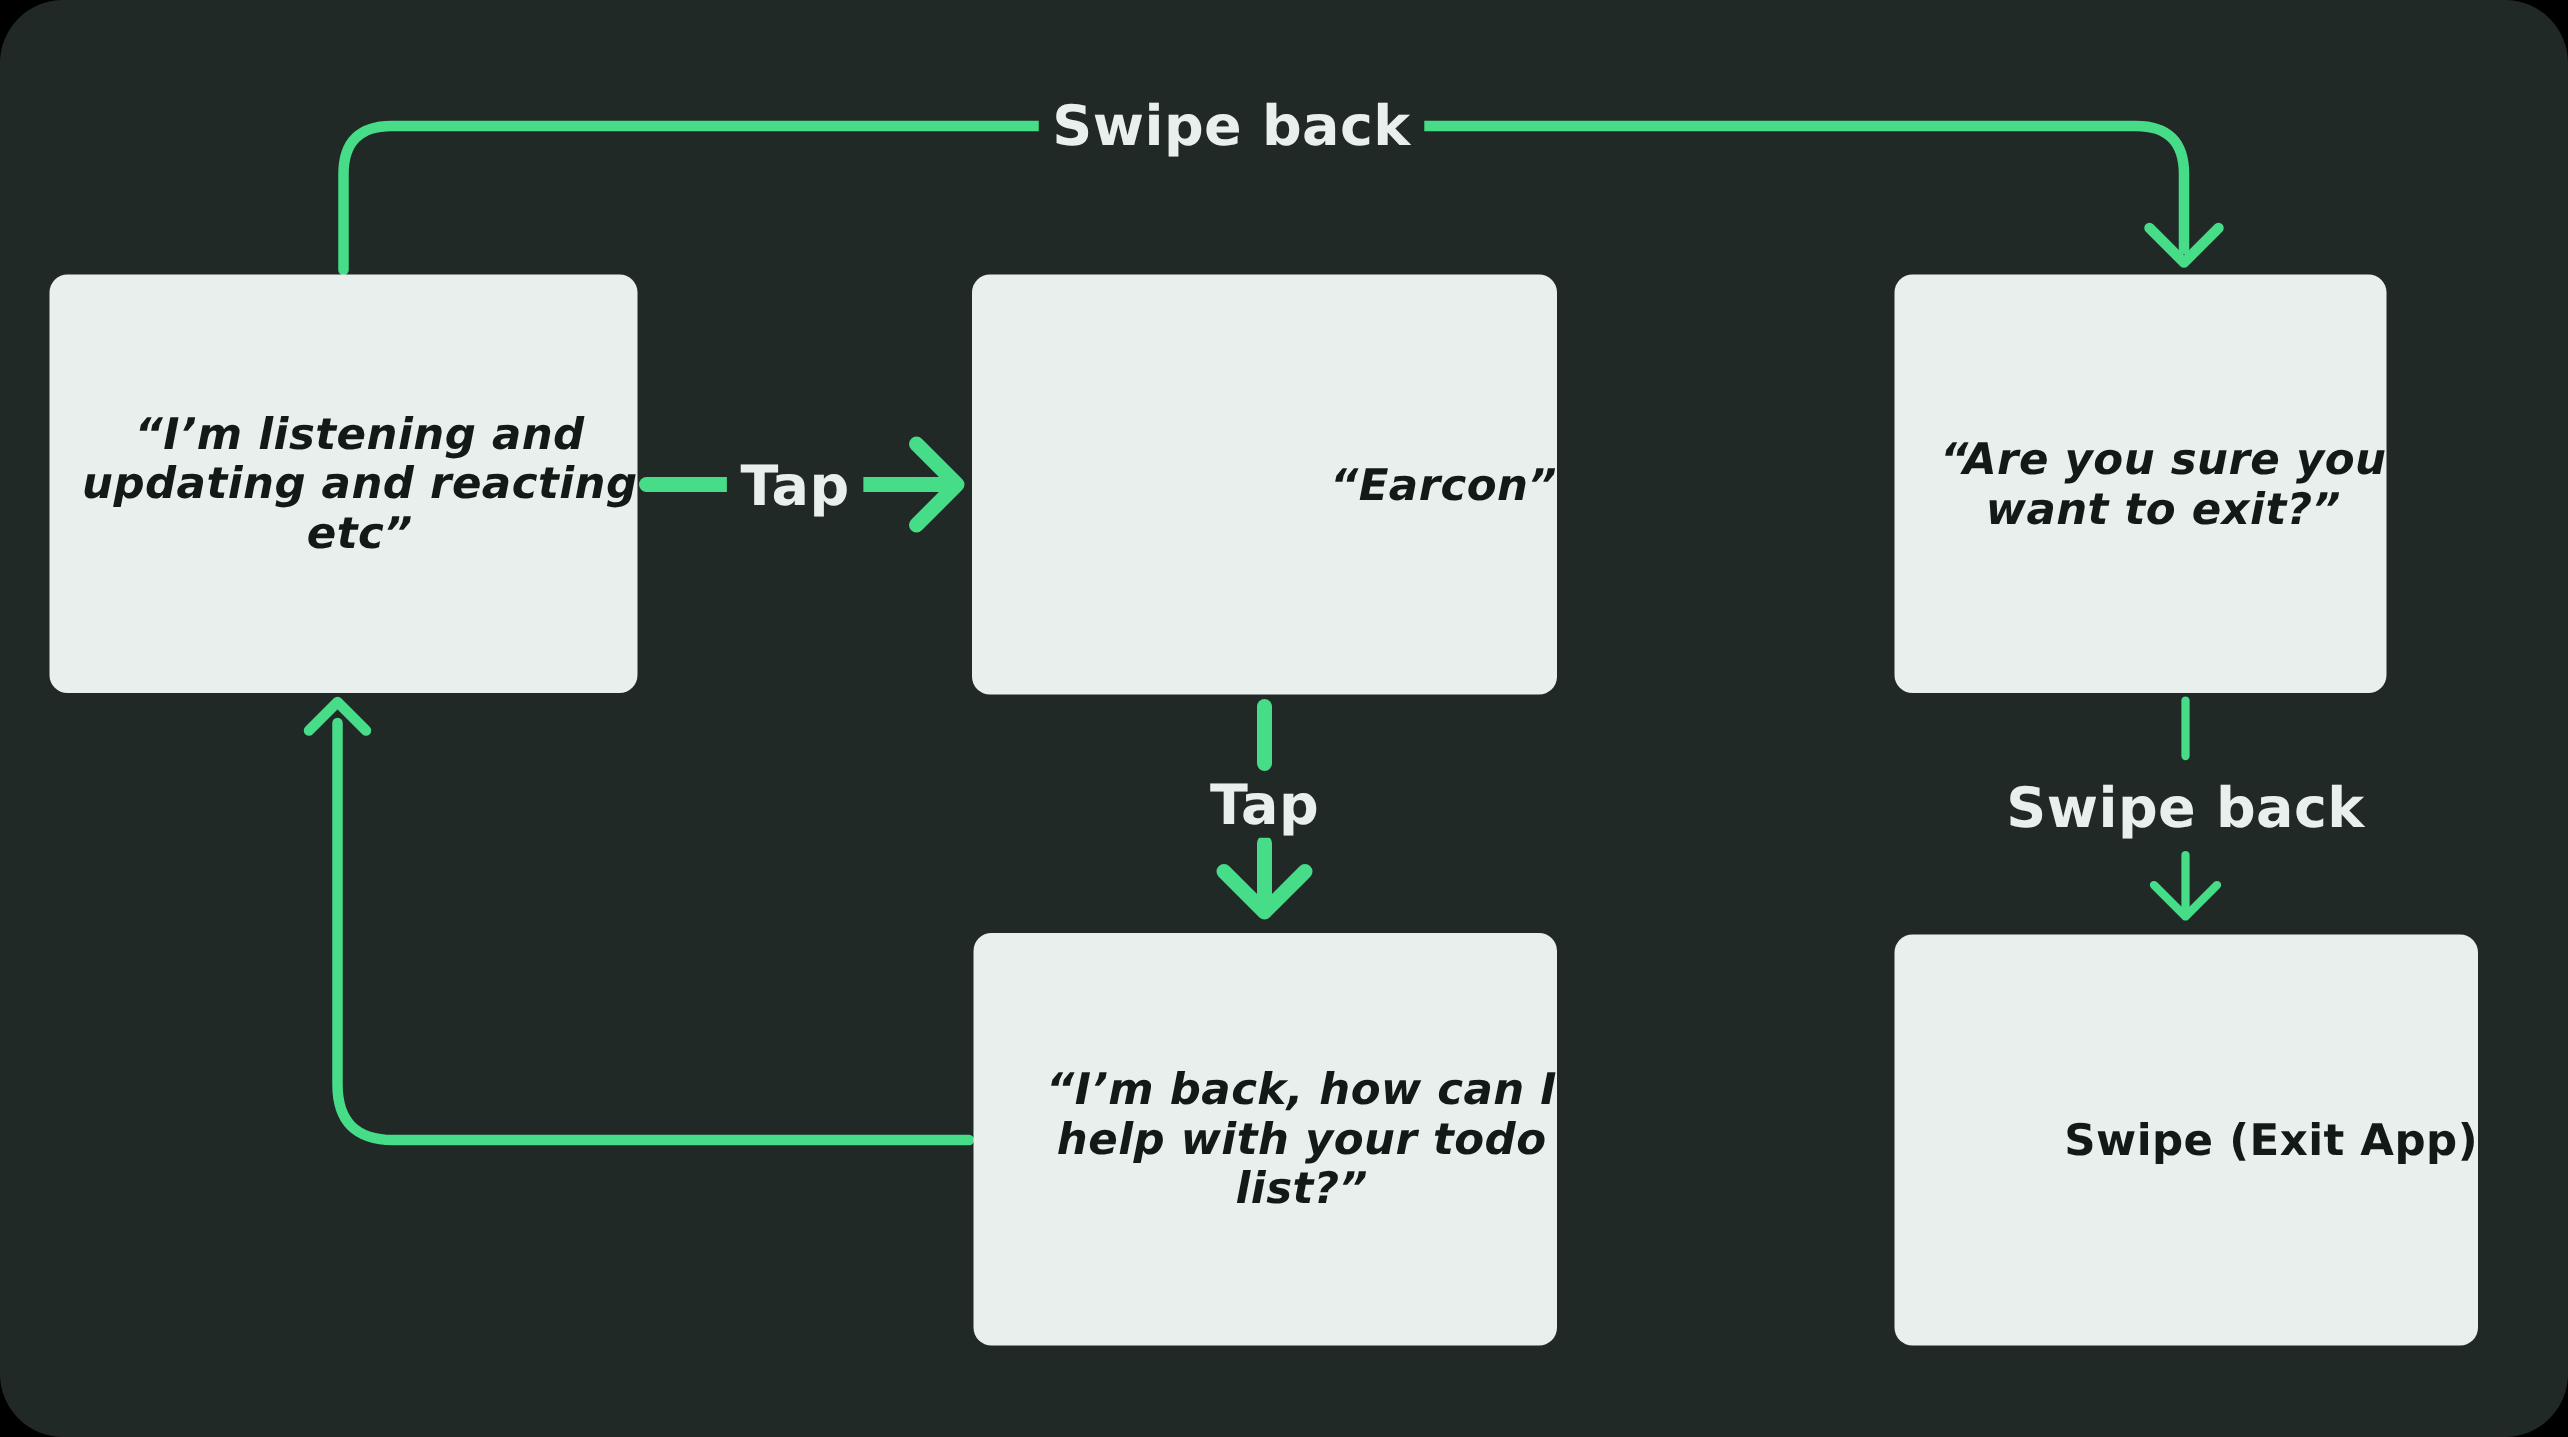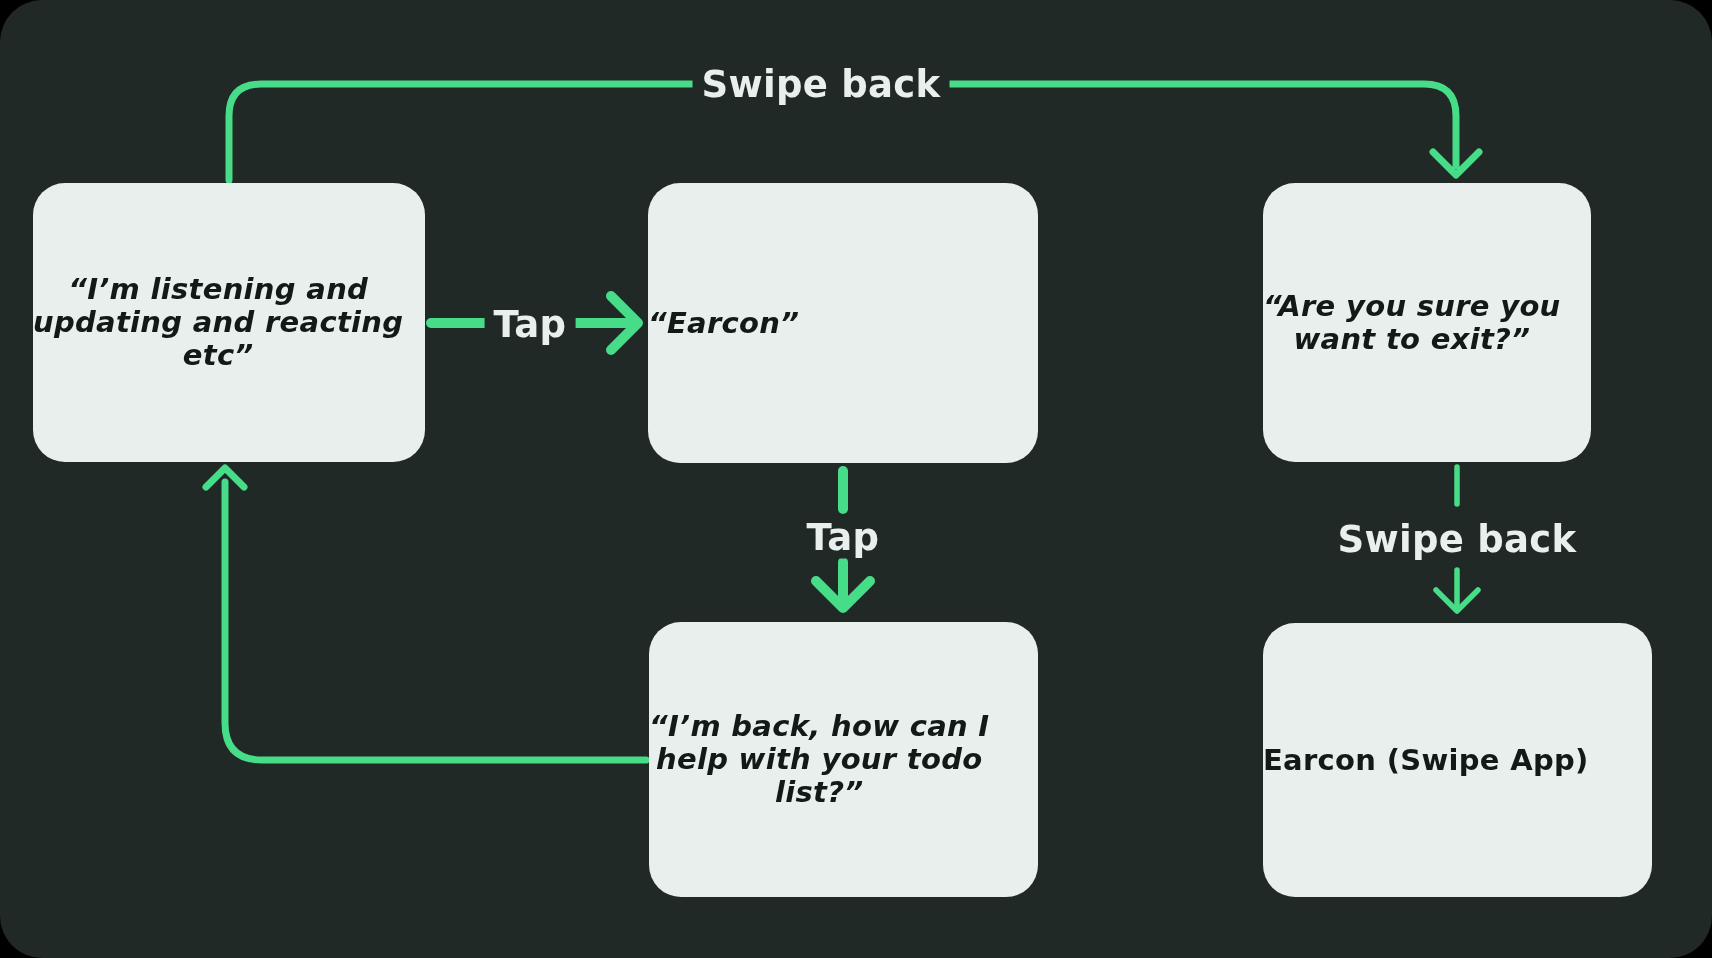"“I’m listening and" .node { border-radius: 32px -> 12px; justify-content: flex-start -> flex-end }
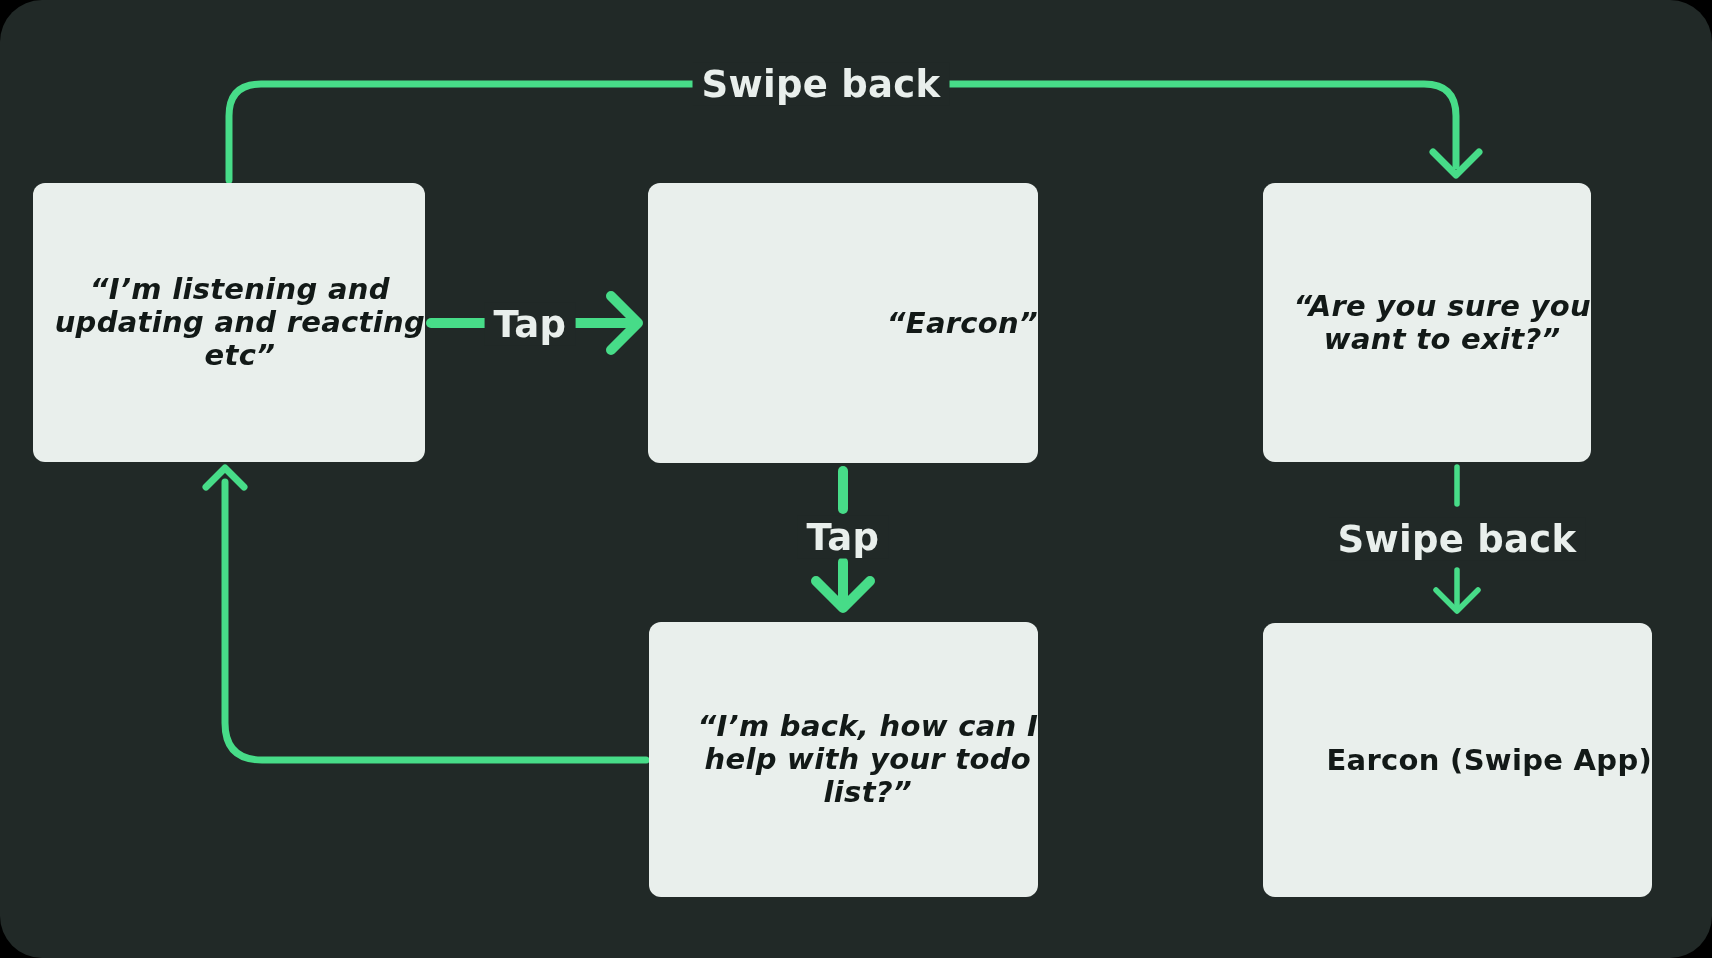"Earcon (Swipe App)" div.node-text { text: Earcon (Swipe -> Swipe (Exit }
